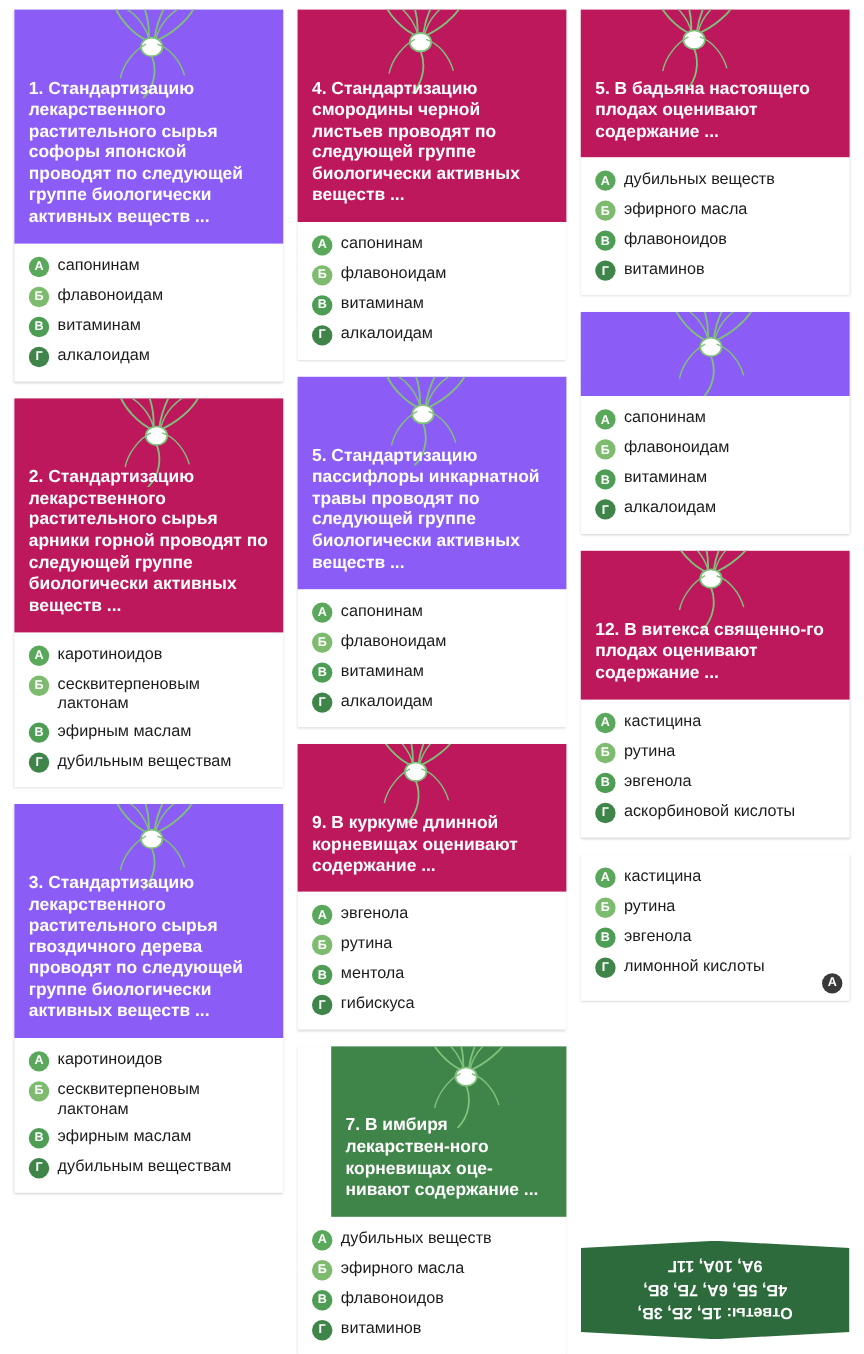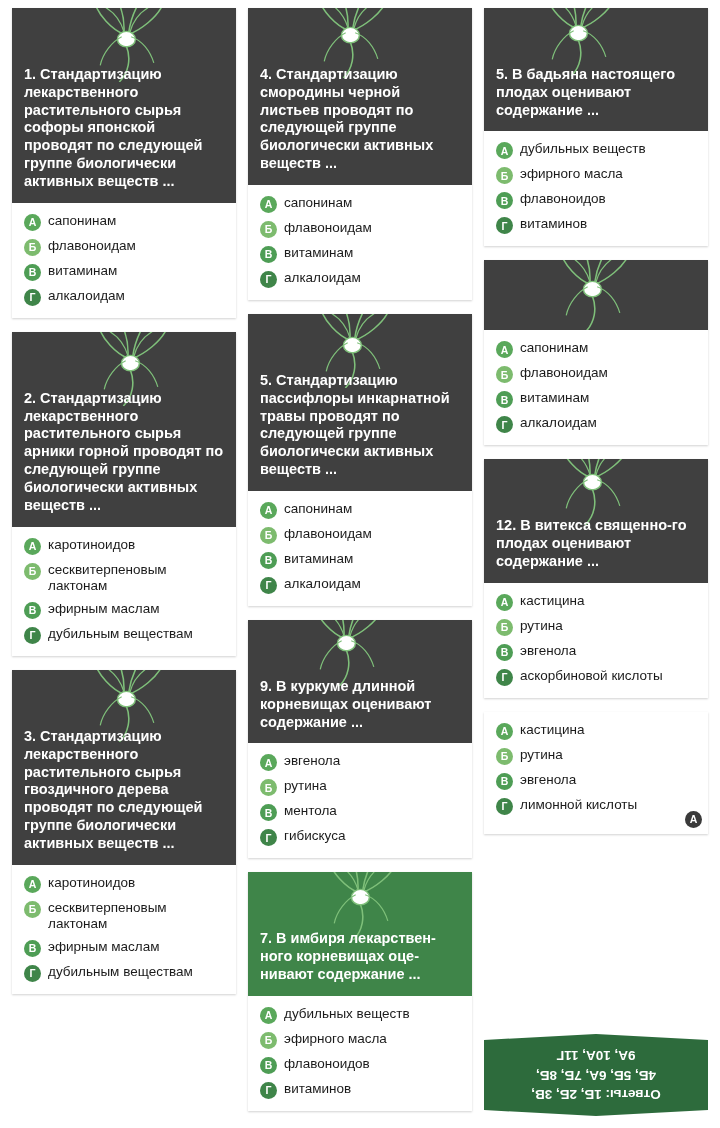"1. Стандартизацию лекарственного" .qhead.dark { background: #404040 -> #8b5cf6 }
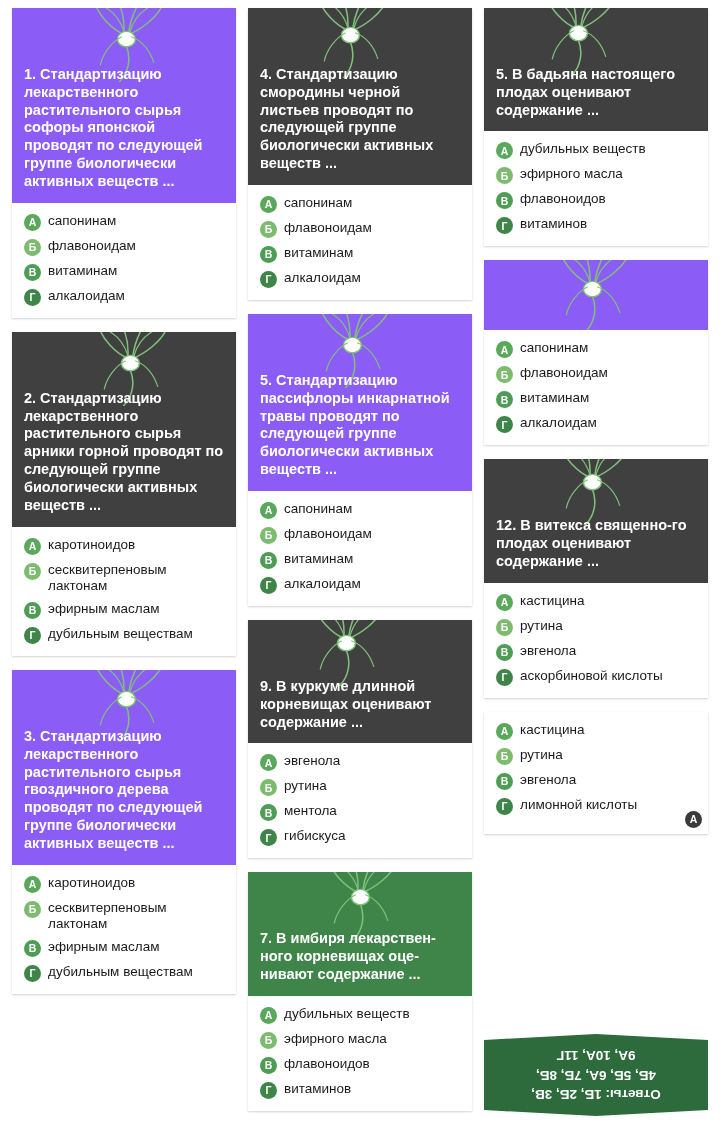"4. Стандартизацию смородины черной" .qhead.mid { background: #404040 -> #be185d }
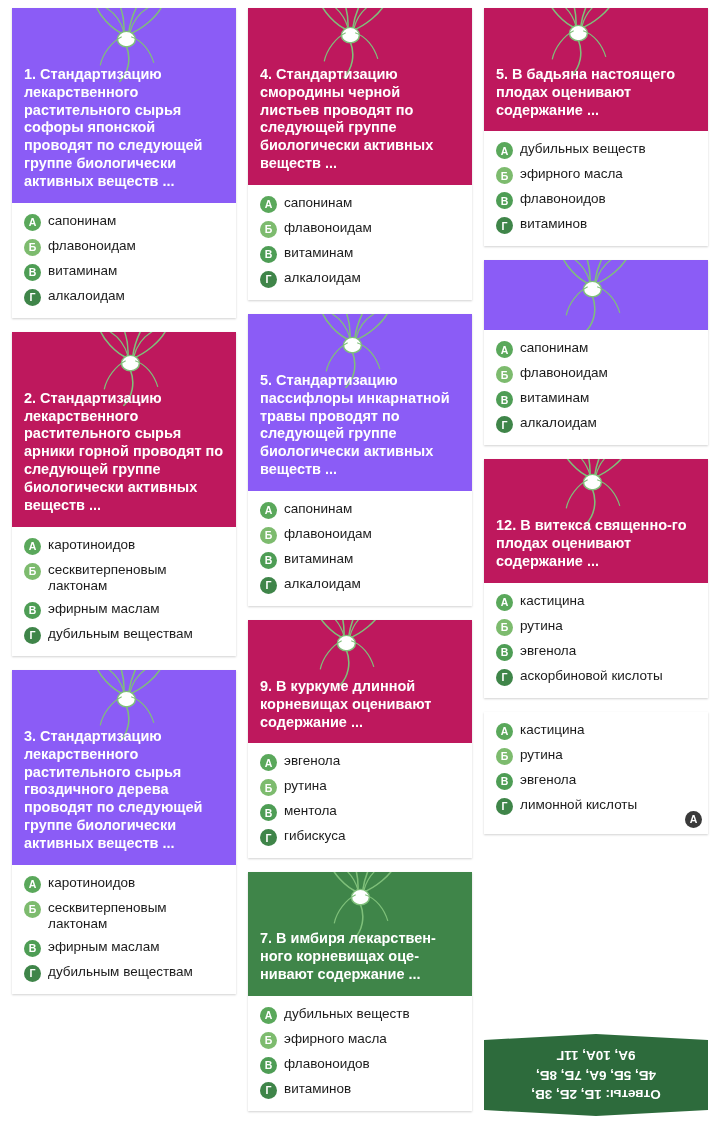"7. В имбиря лекарствен-ного корневищах" .qhead.deep { margin-left: none -> 28px }
